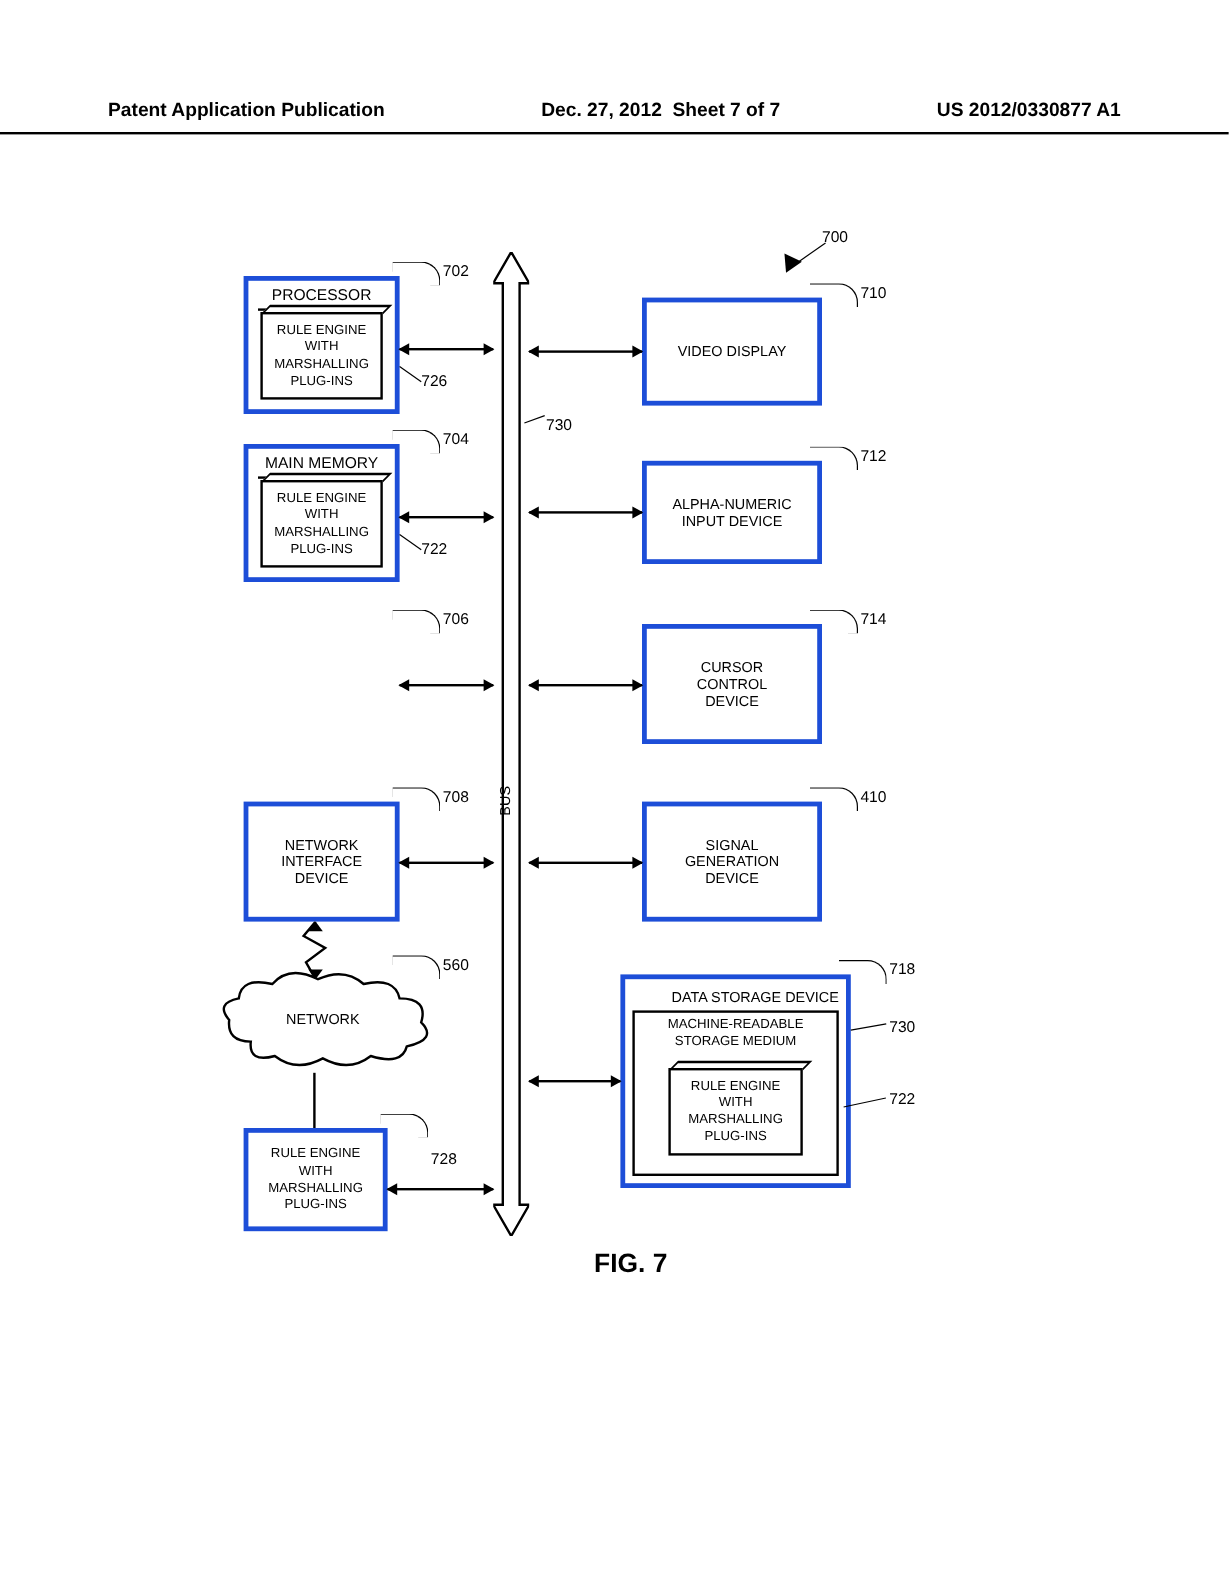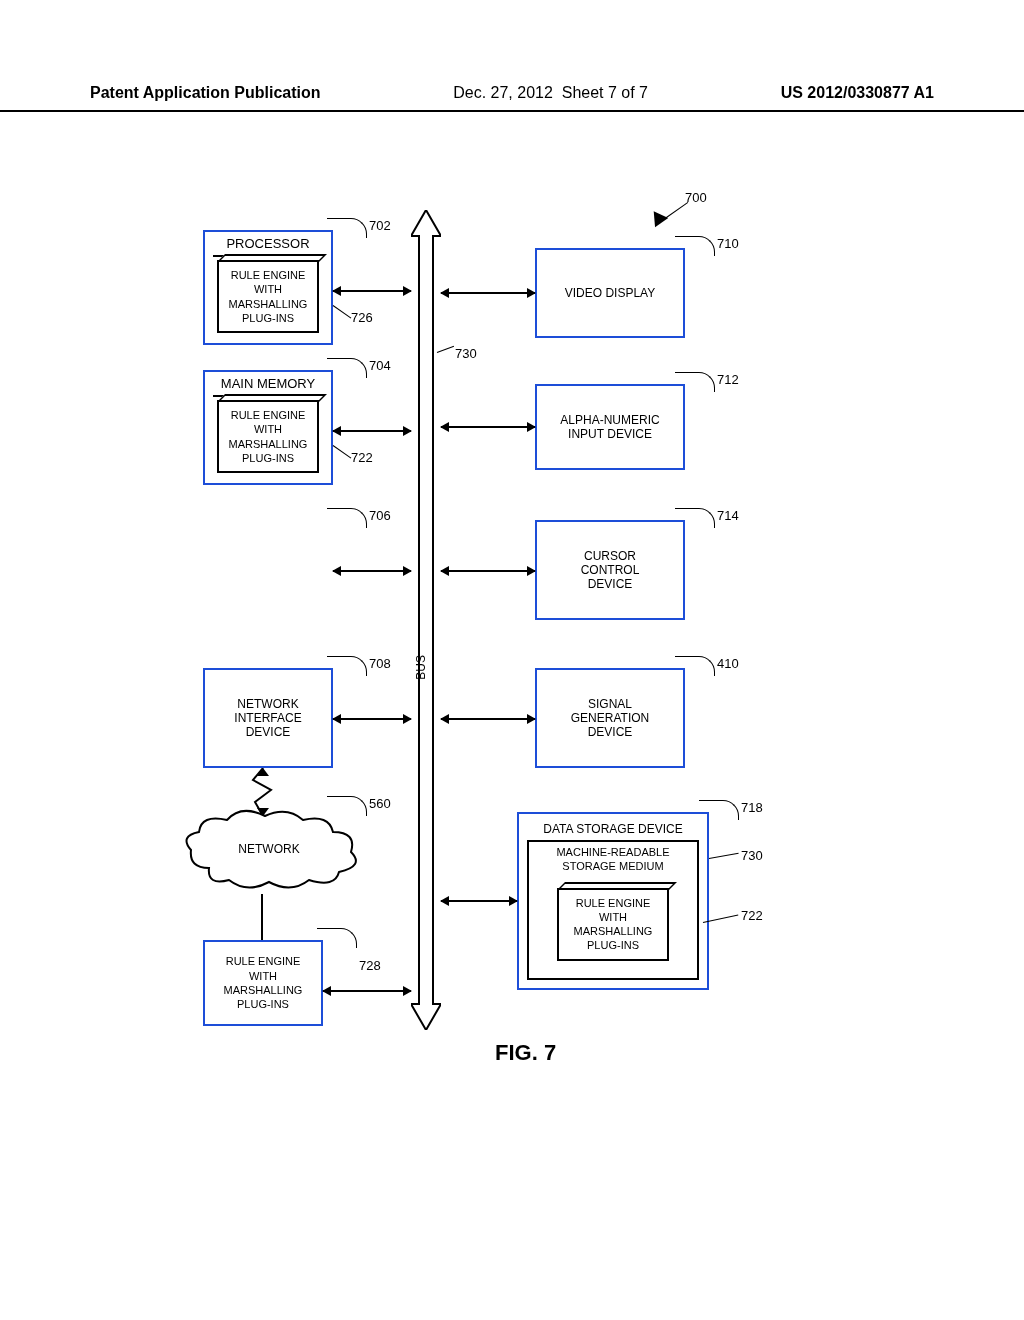"Dec. 27, 2012 Sheet 7" .page-header .mid { font-weight: normal -> bold }
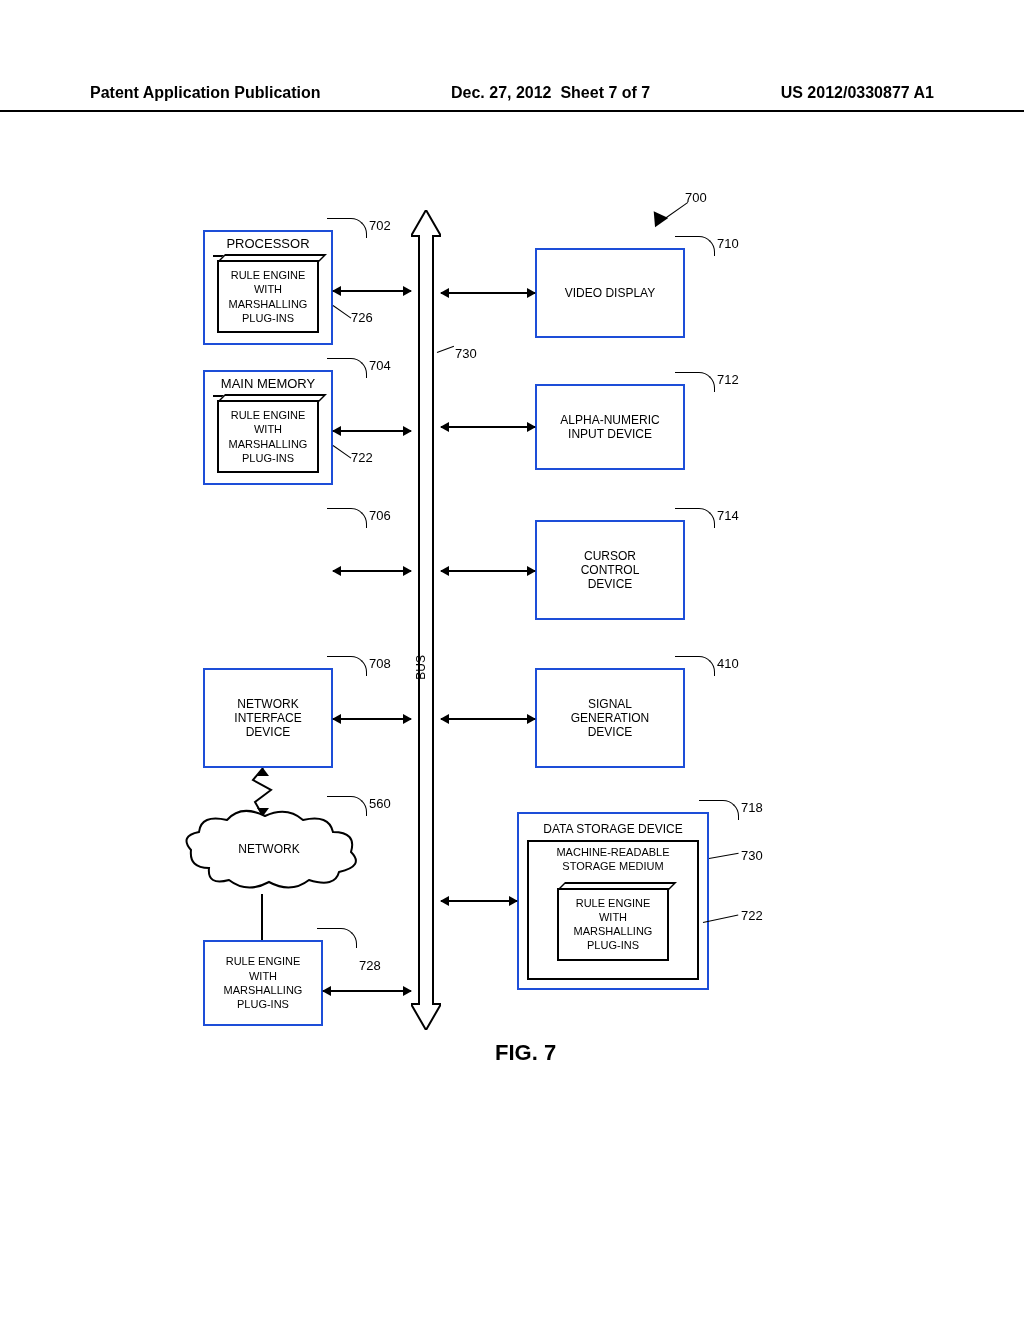"PROCESSOR" .box { border: 2px solid #1d4ed8 -> 4px solid #1d4ed8 }
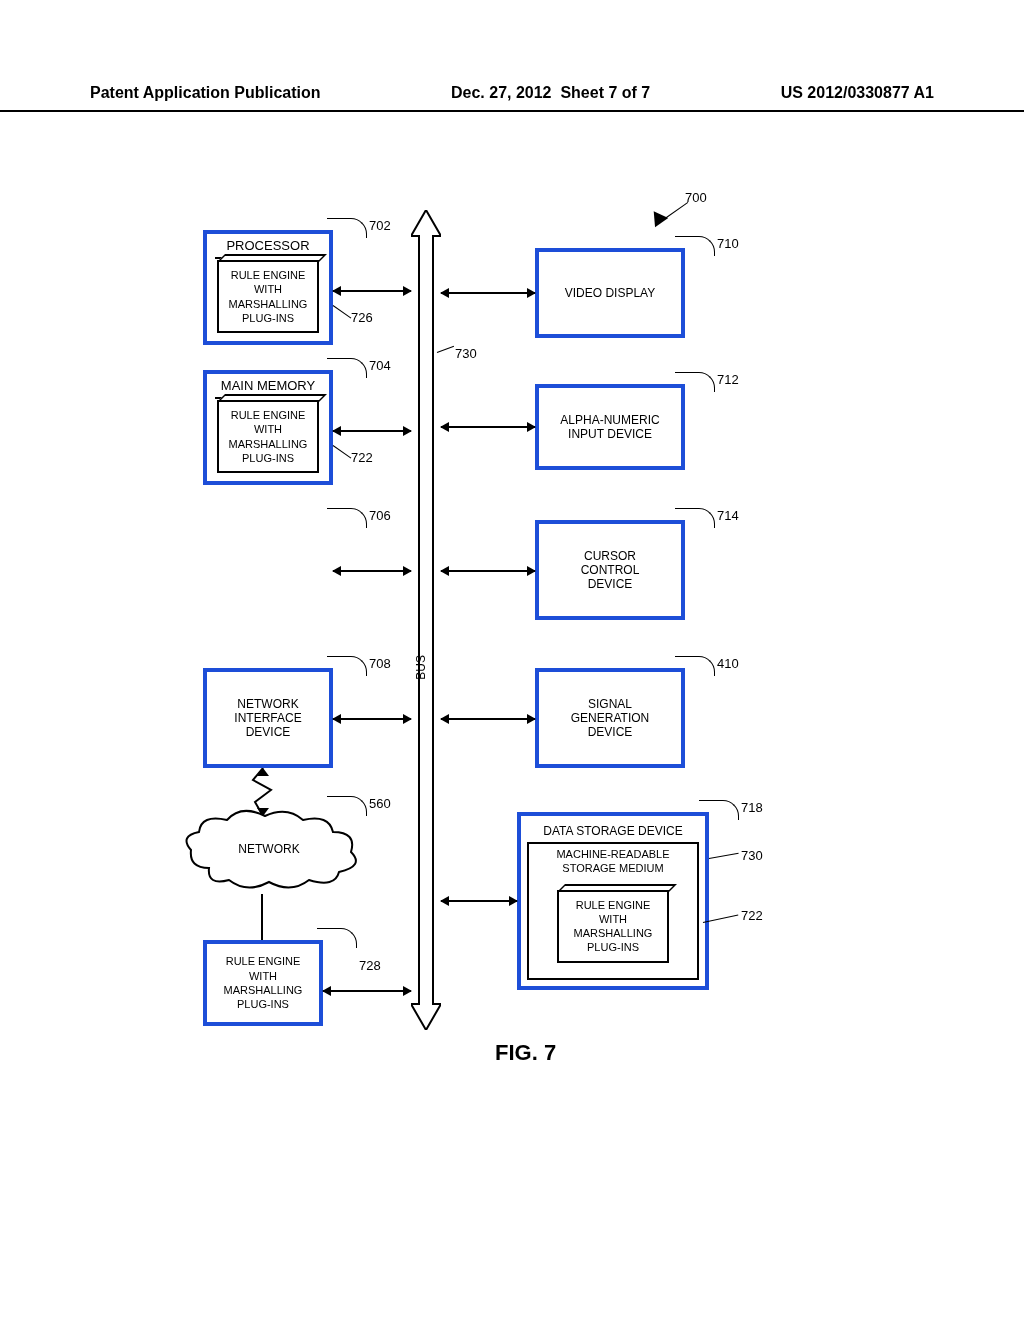"DATA STORAGE DEVICE" div.box { align-items: none -> flex-end }
